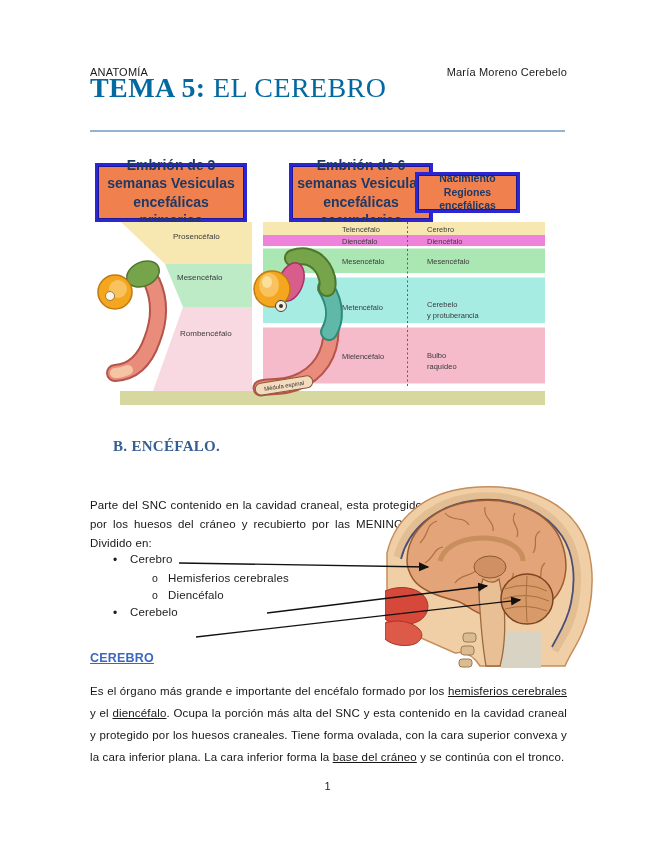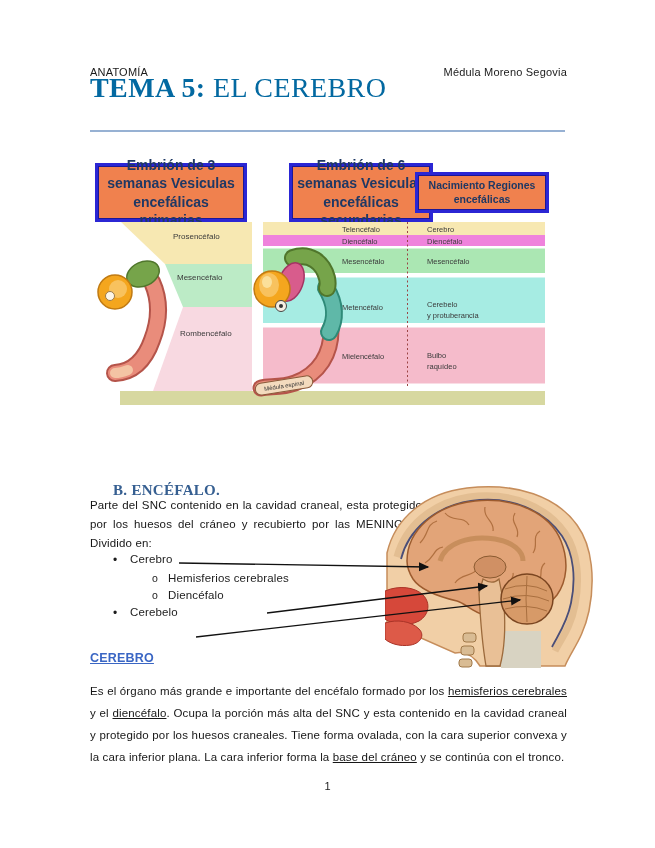"Médula Moreno Segovia" span { text: Médula Moreno Segovia -> María Moreno Cerebelo }
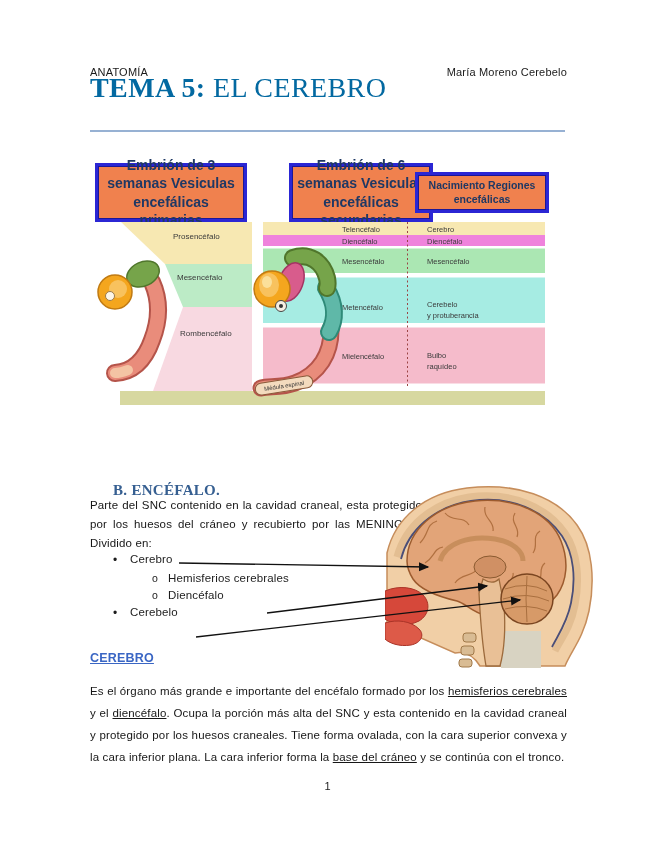"Nacimiento Regiones encefálicas" #box3 { width: 134px -> 105px }
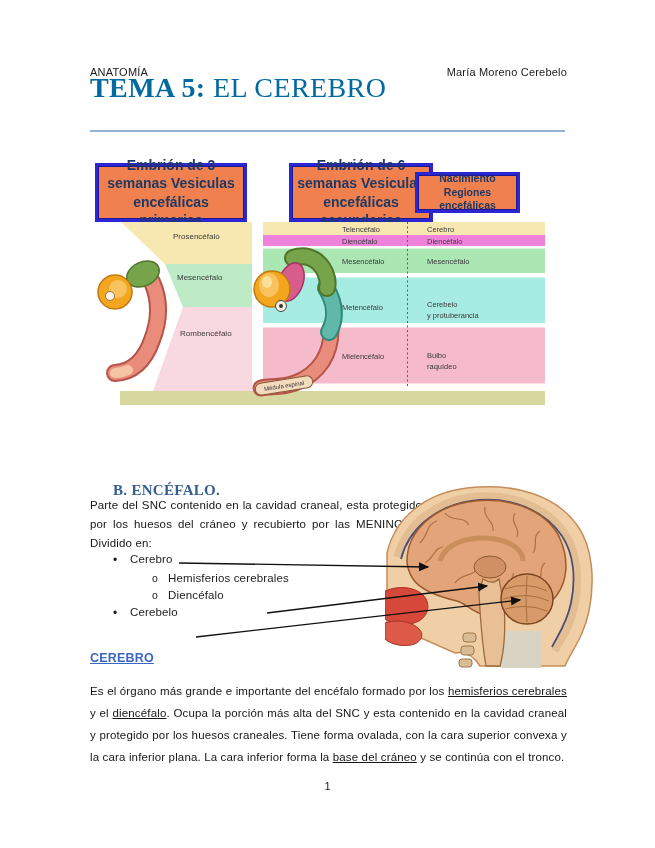"B. ENCÉFALO." #secB { margin-top: 44px -> none }
